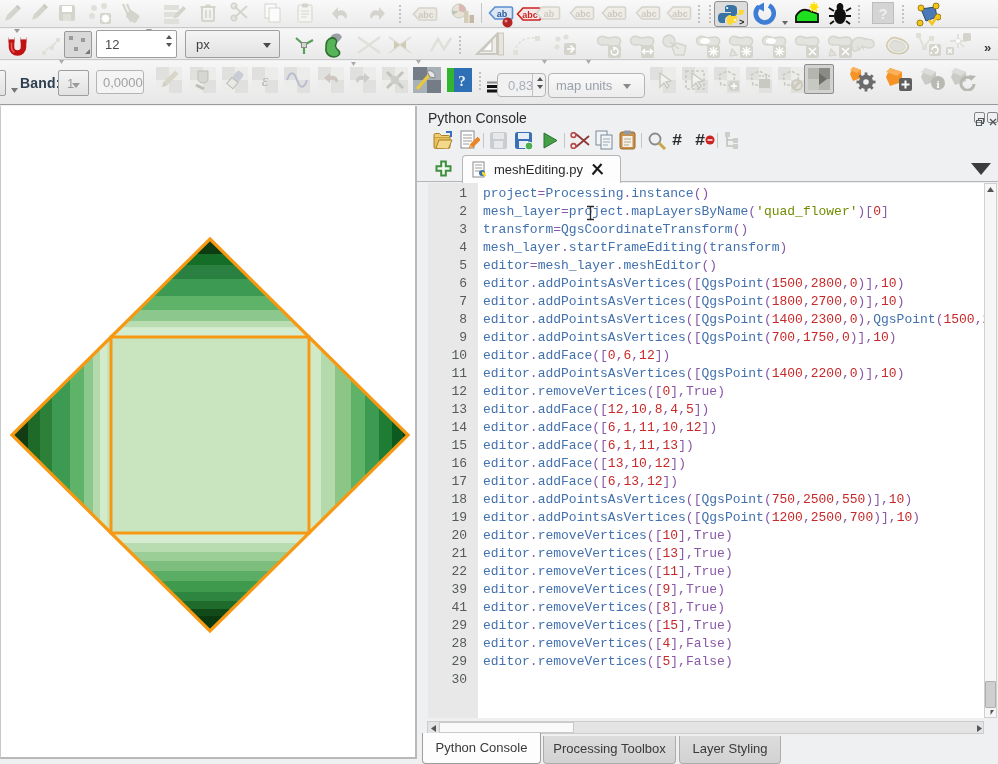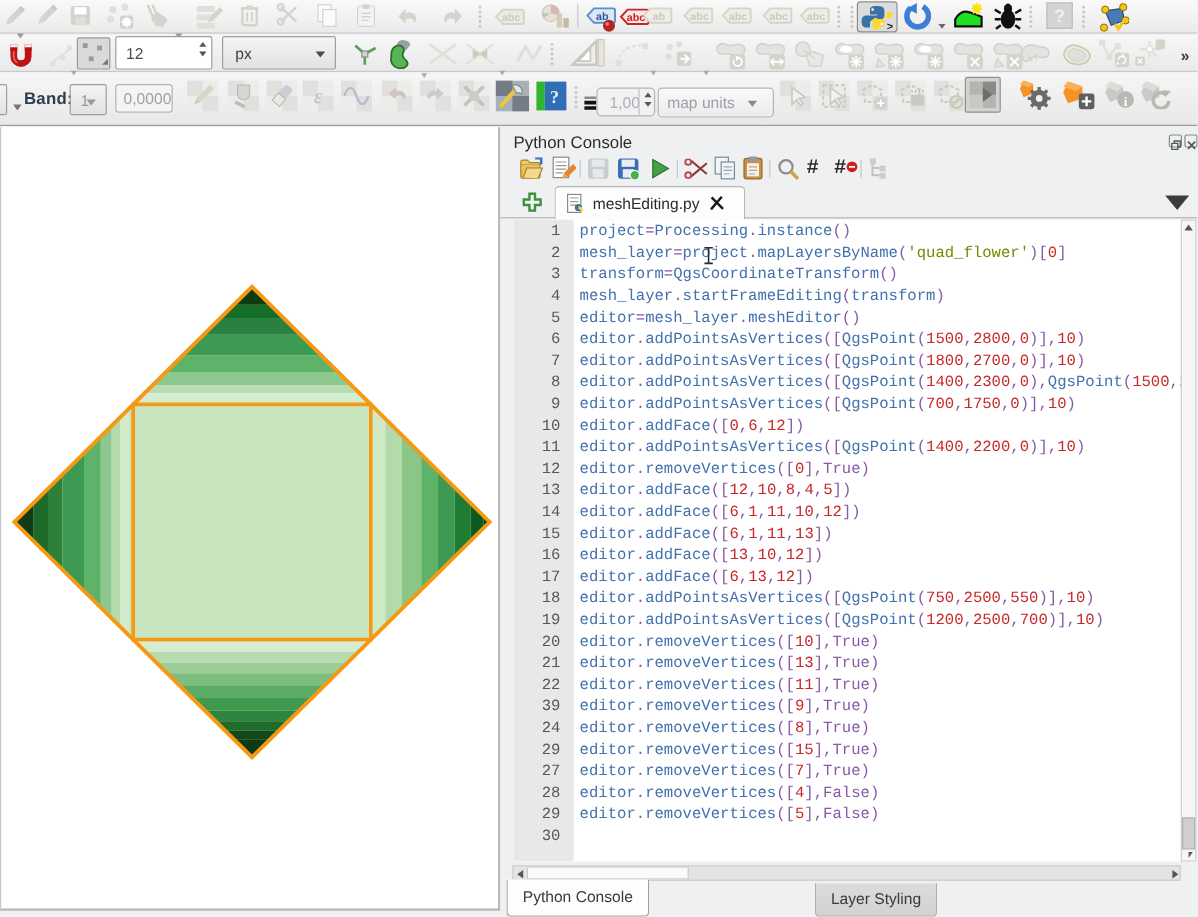"1,00" span { text: 1,00 -> 0,83 }
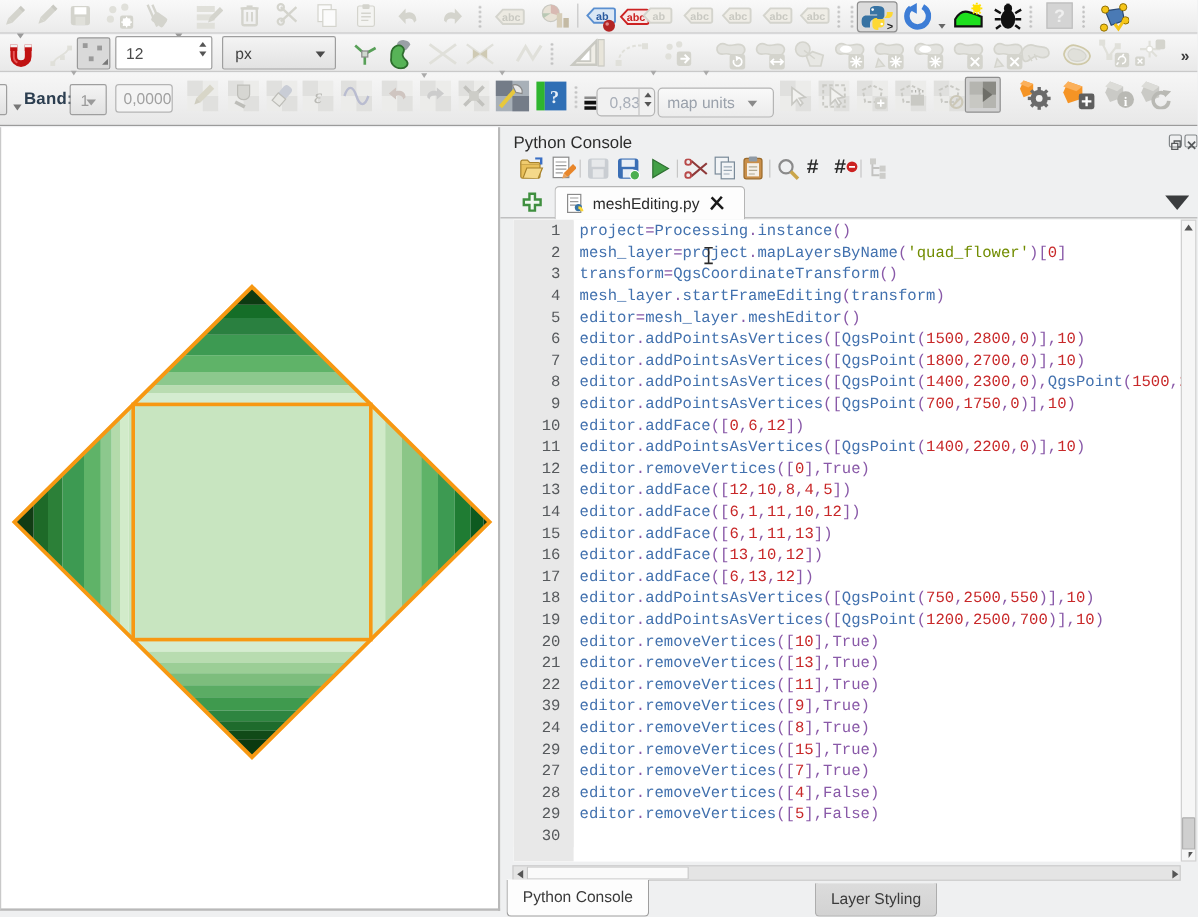"24" span.ln { text: 24 -> 41 }
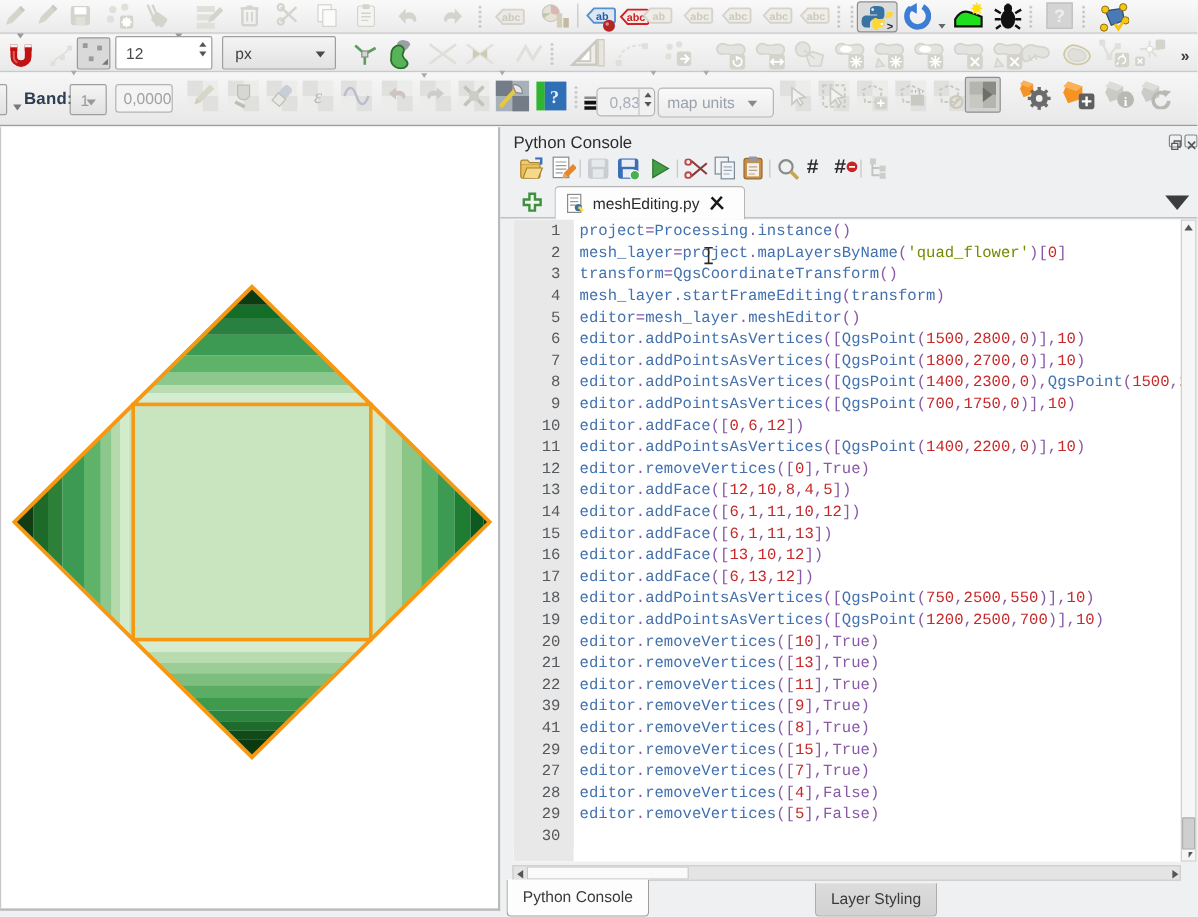"27 editor.removeVertices([7],True)" div.cl { html: <div><span>27</span><span><i>editor</i><i>.</i><i>removeVertices</i><i>(</i><i>[</i><i>7</i><i>]</i><i>,</i><i>True</i><i>)</i></span></div> -> none }
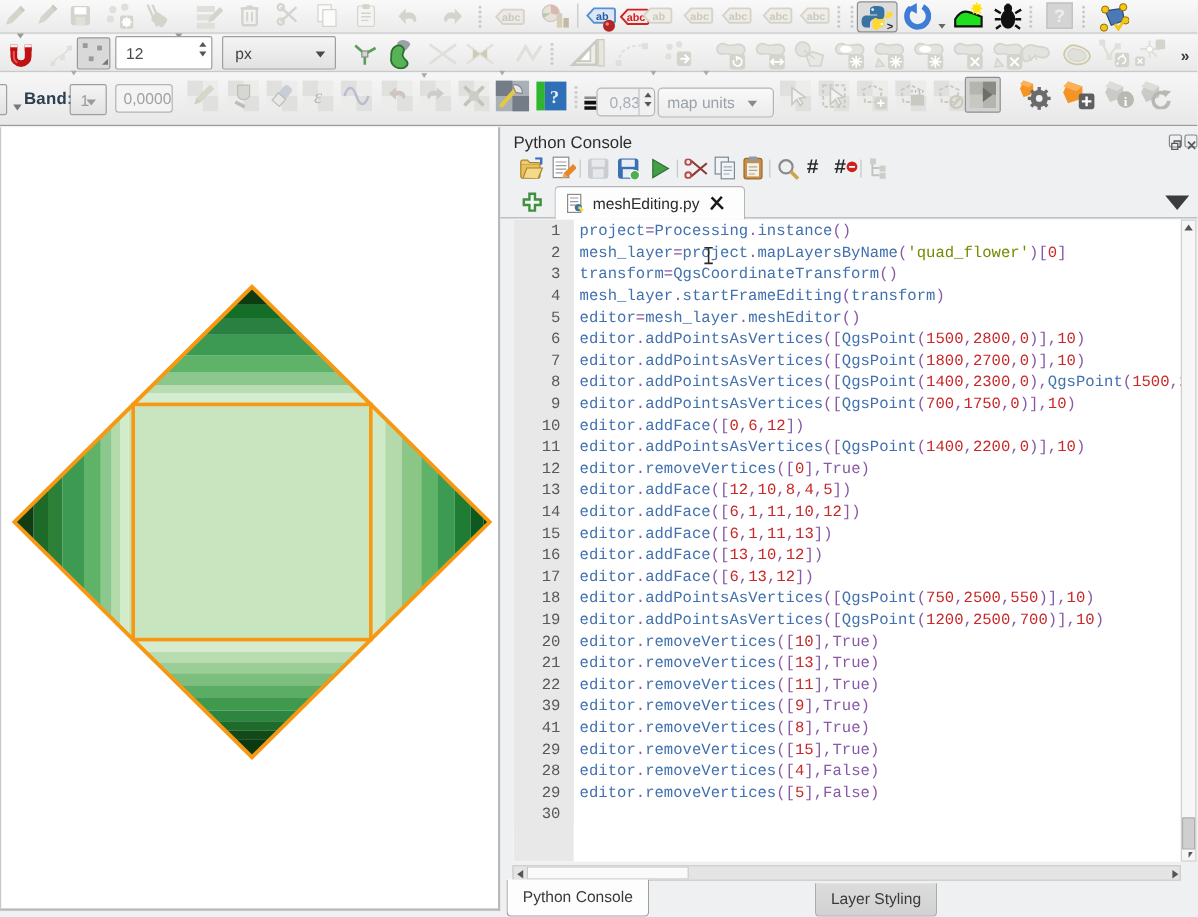"Processing Toolbox" div.btab { html: none -> <div>Processing Toolbox</div> }
